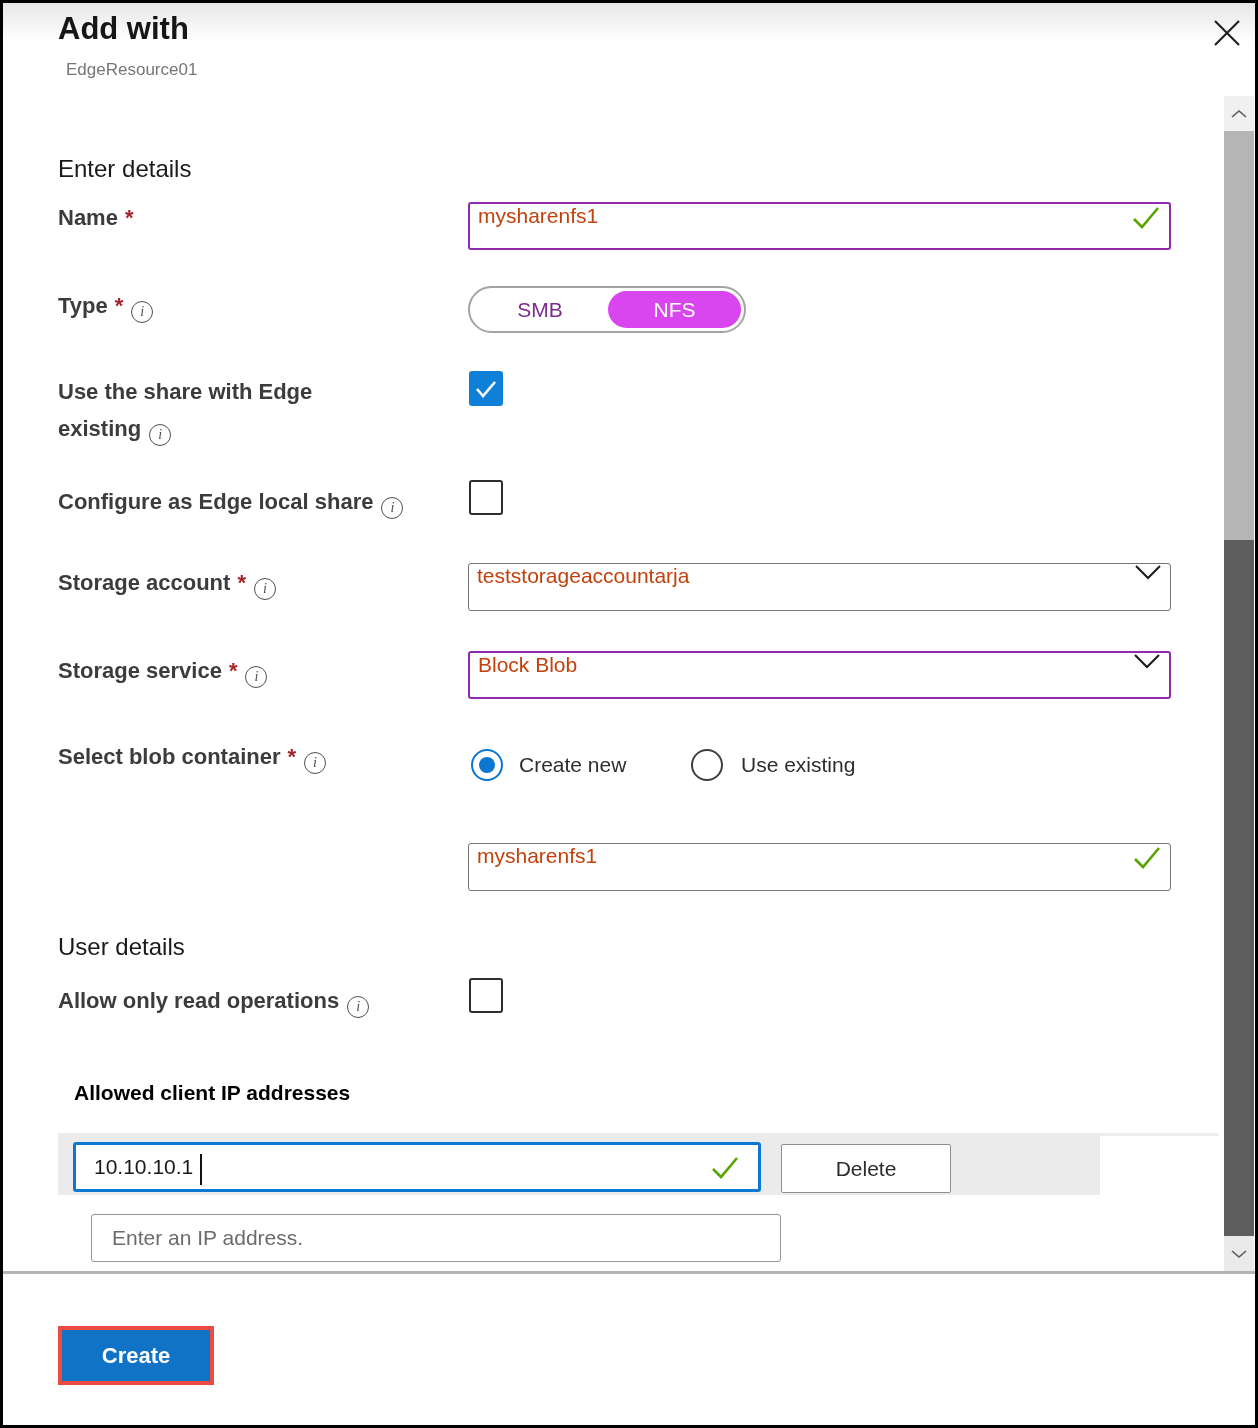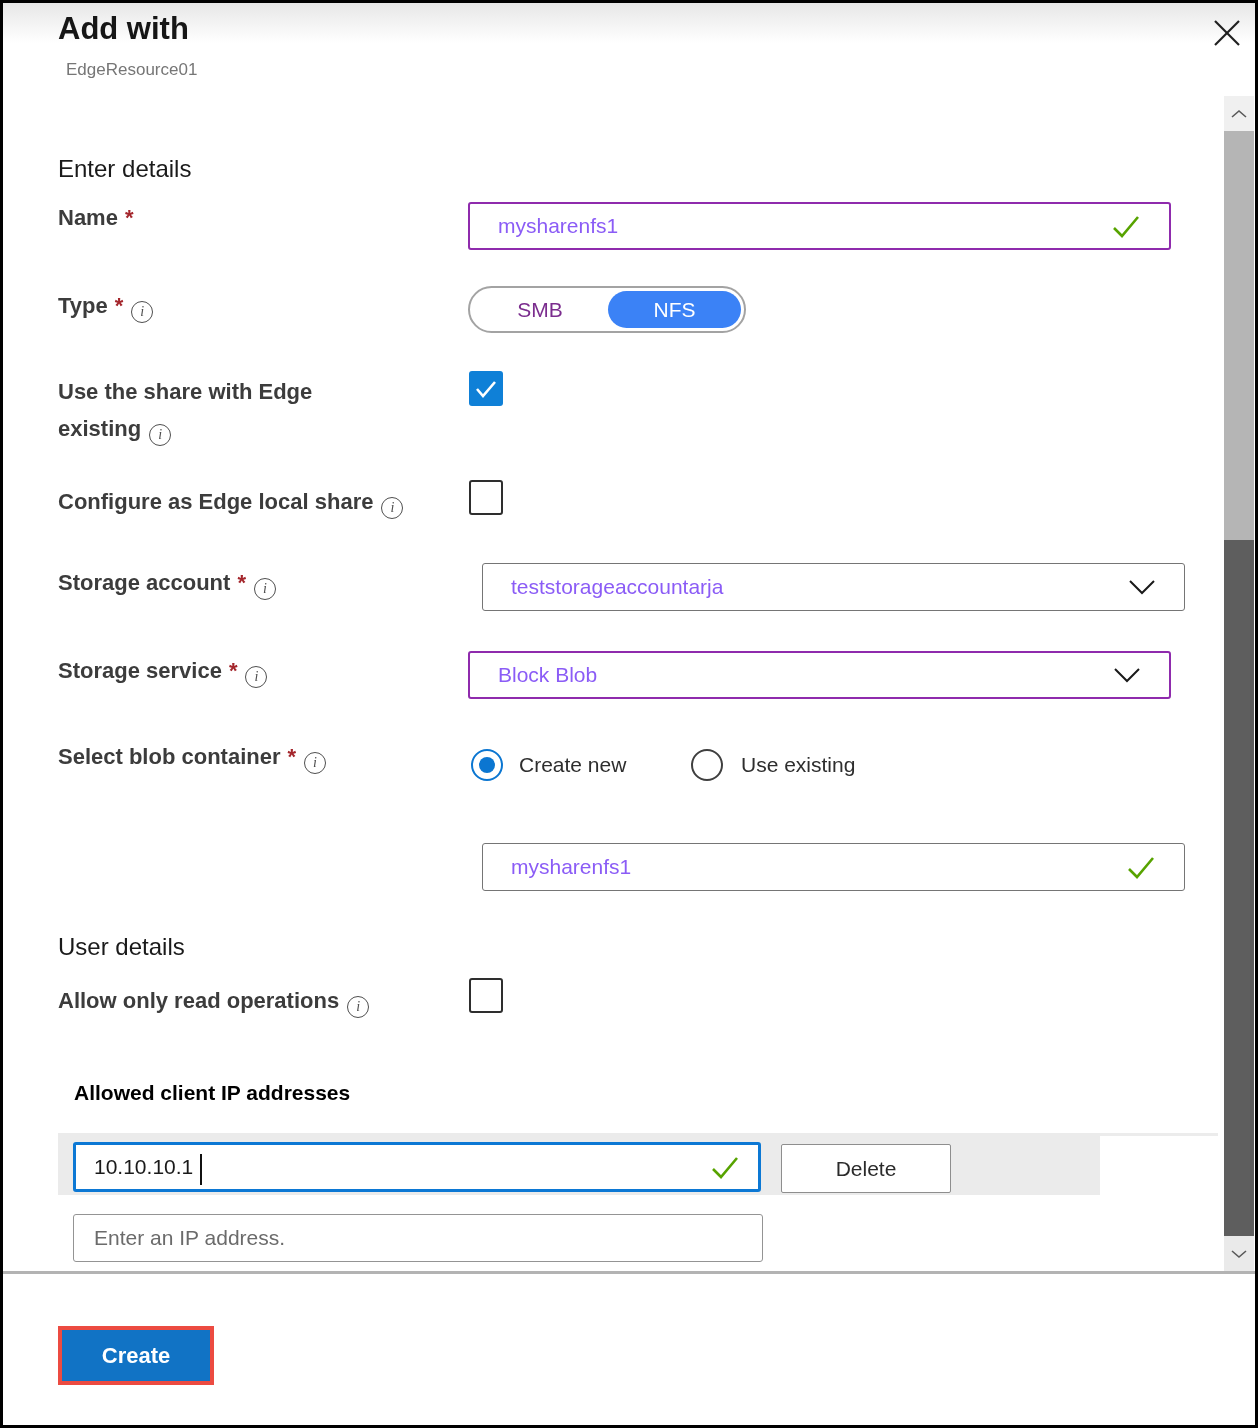"mysharenfs1" .fld { align-items: center -> flex-start; color: #8b5cf6 -> #c2410c; padding: 0 28px -> 0 8px }
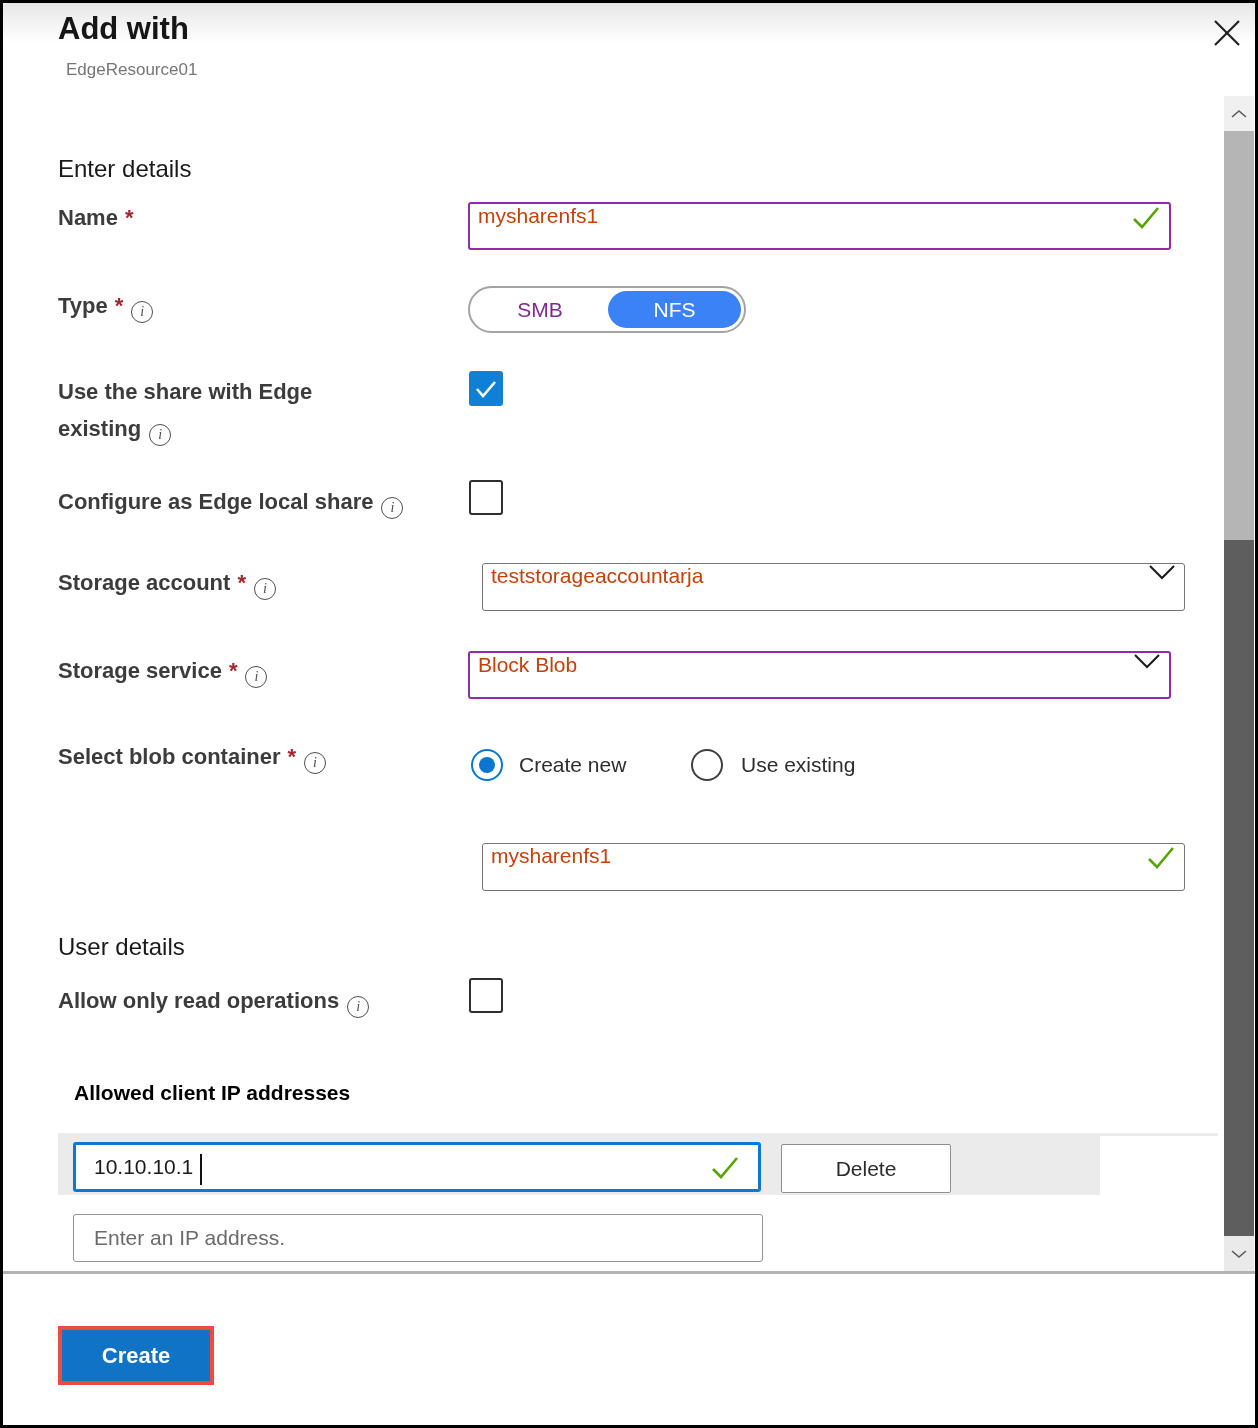"NFS" .opt-nfs { background: #3b82f6 -> #d946ef }
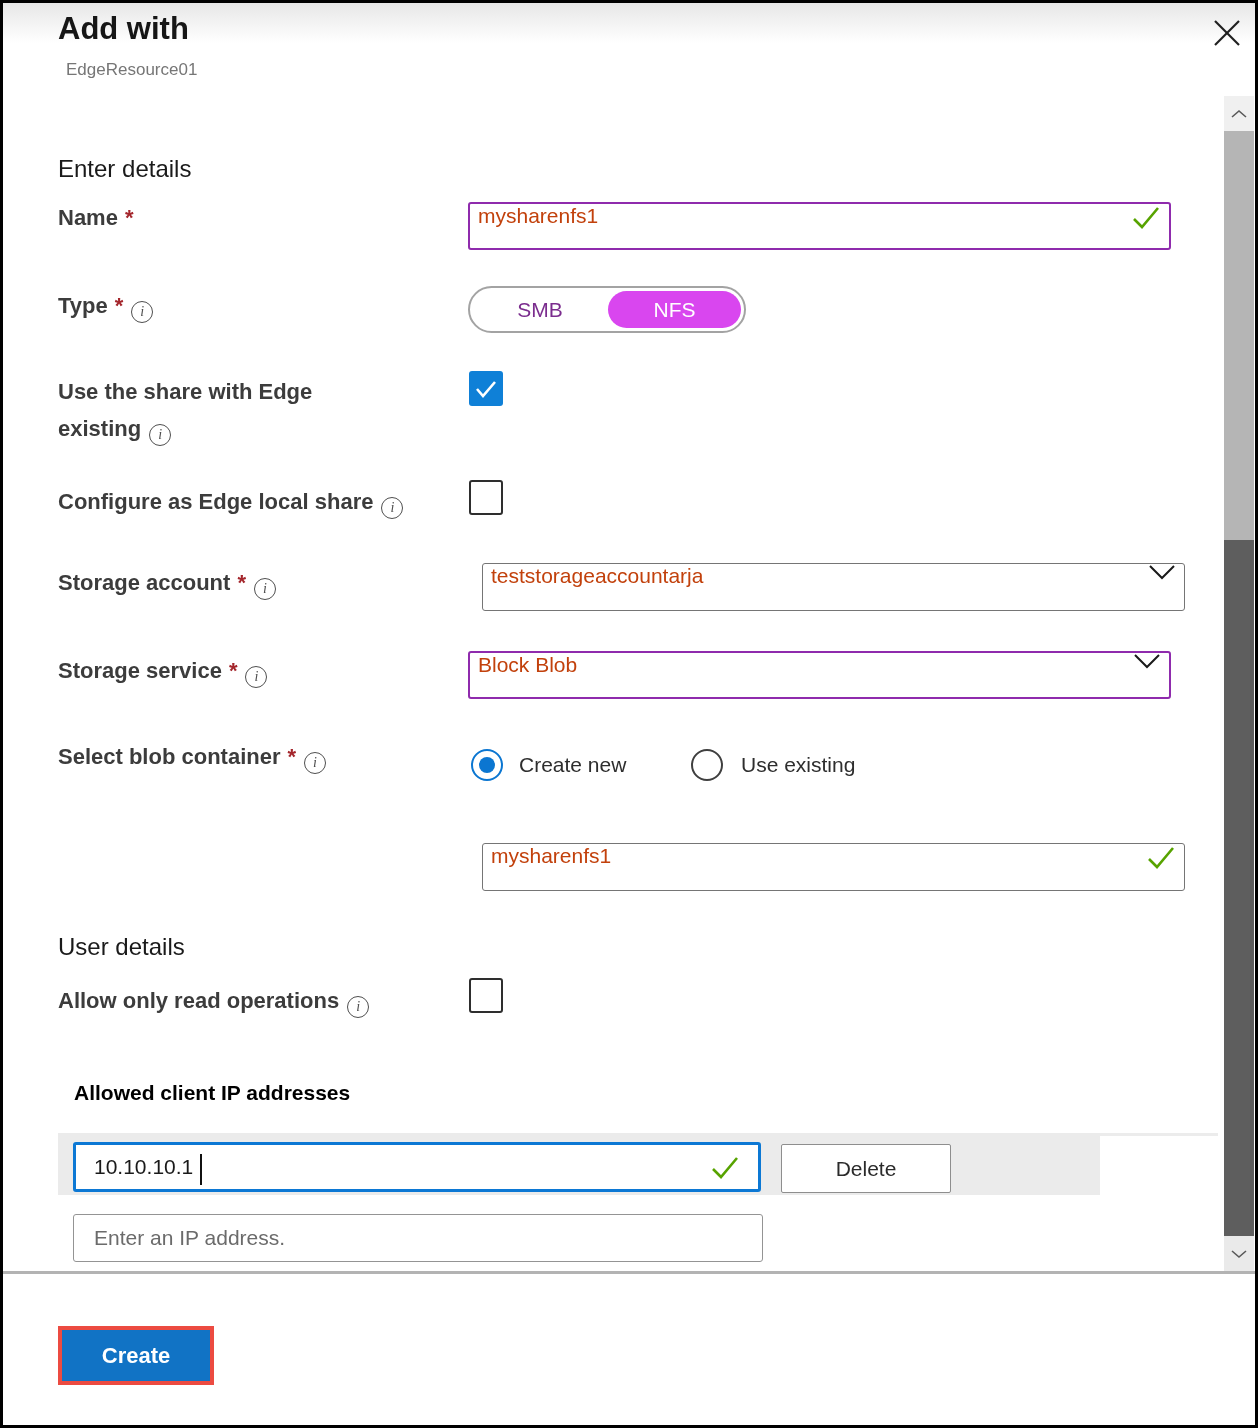"teststorageaccountarja" .b-gray { margin-left: 14px -> none }
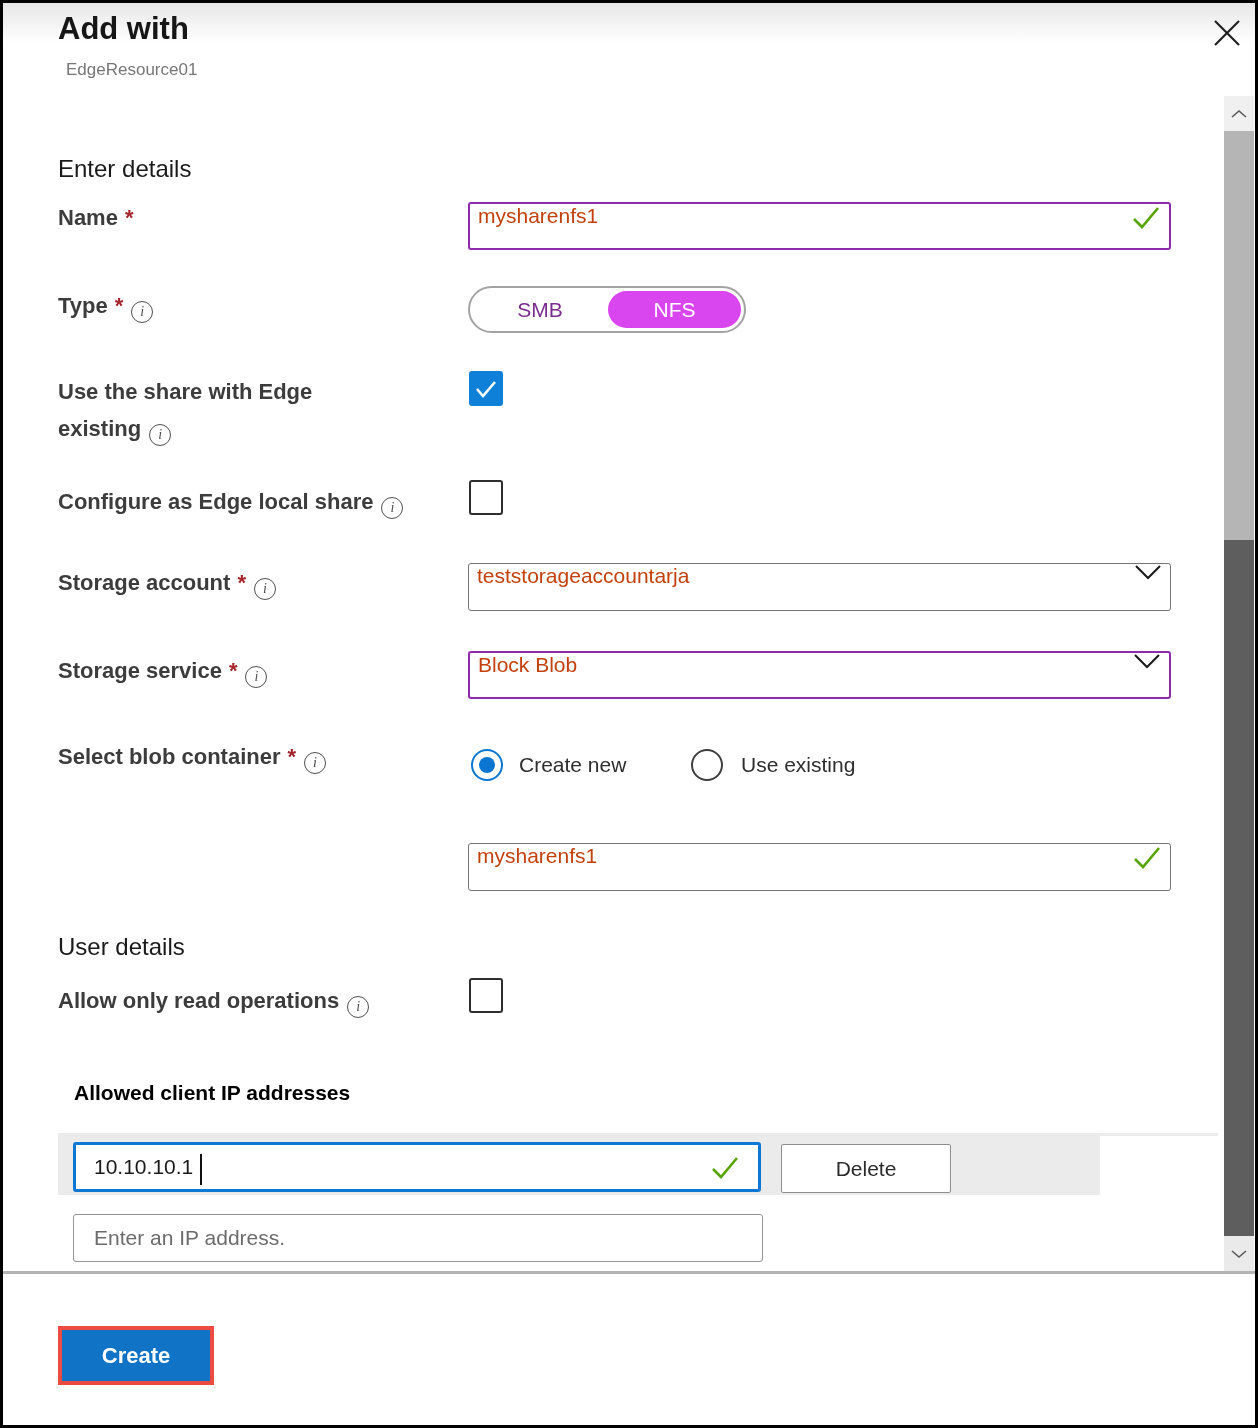"Enter an IP address." .ip-new { left: 70px -> 88px }
